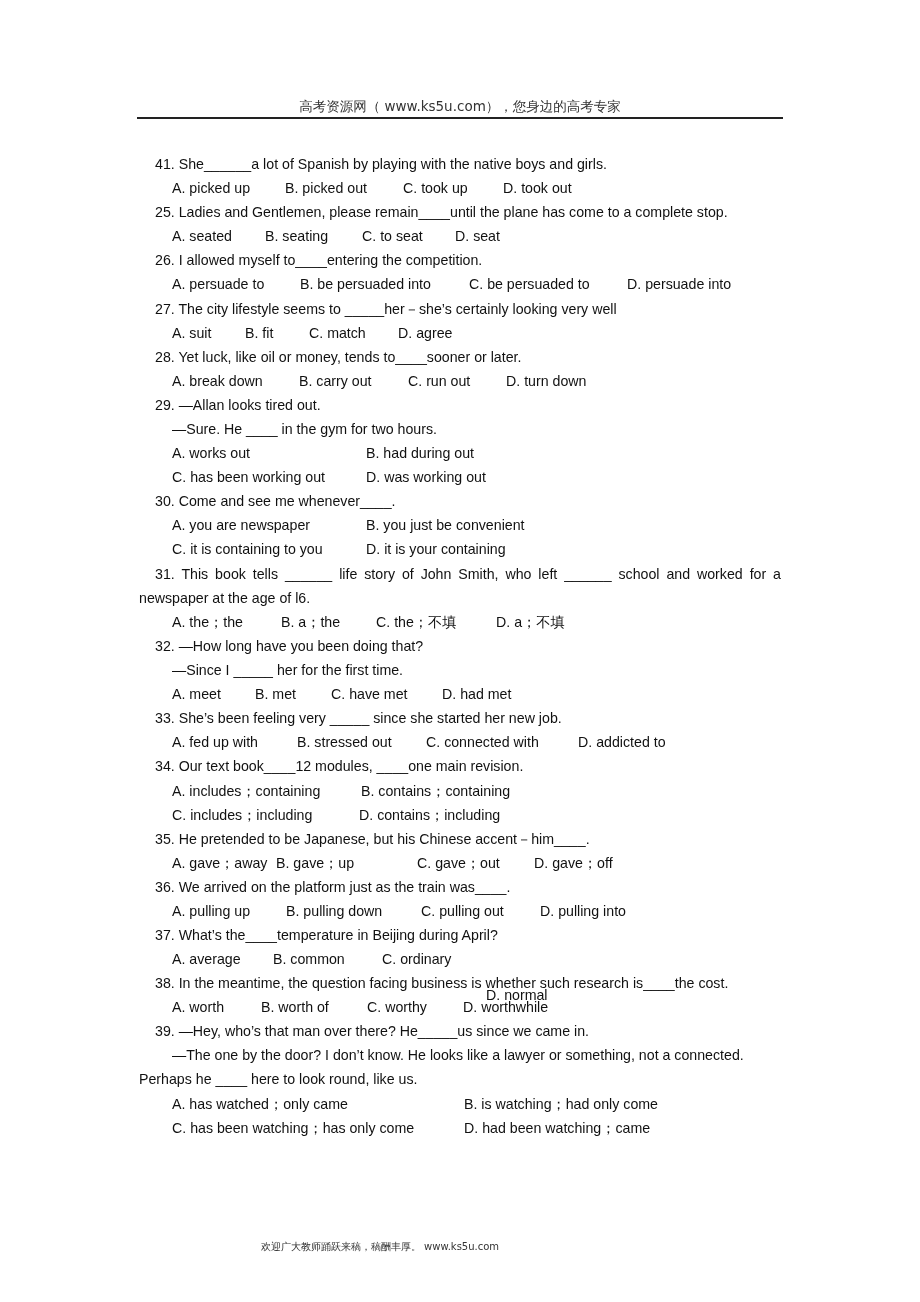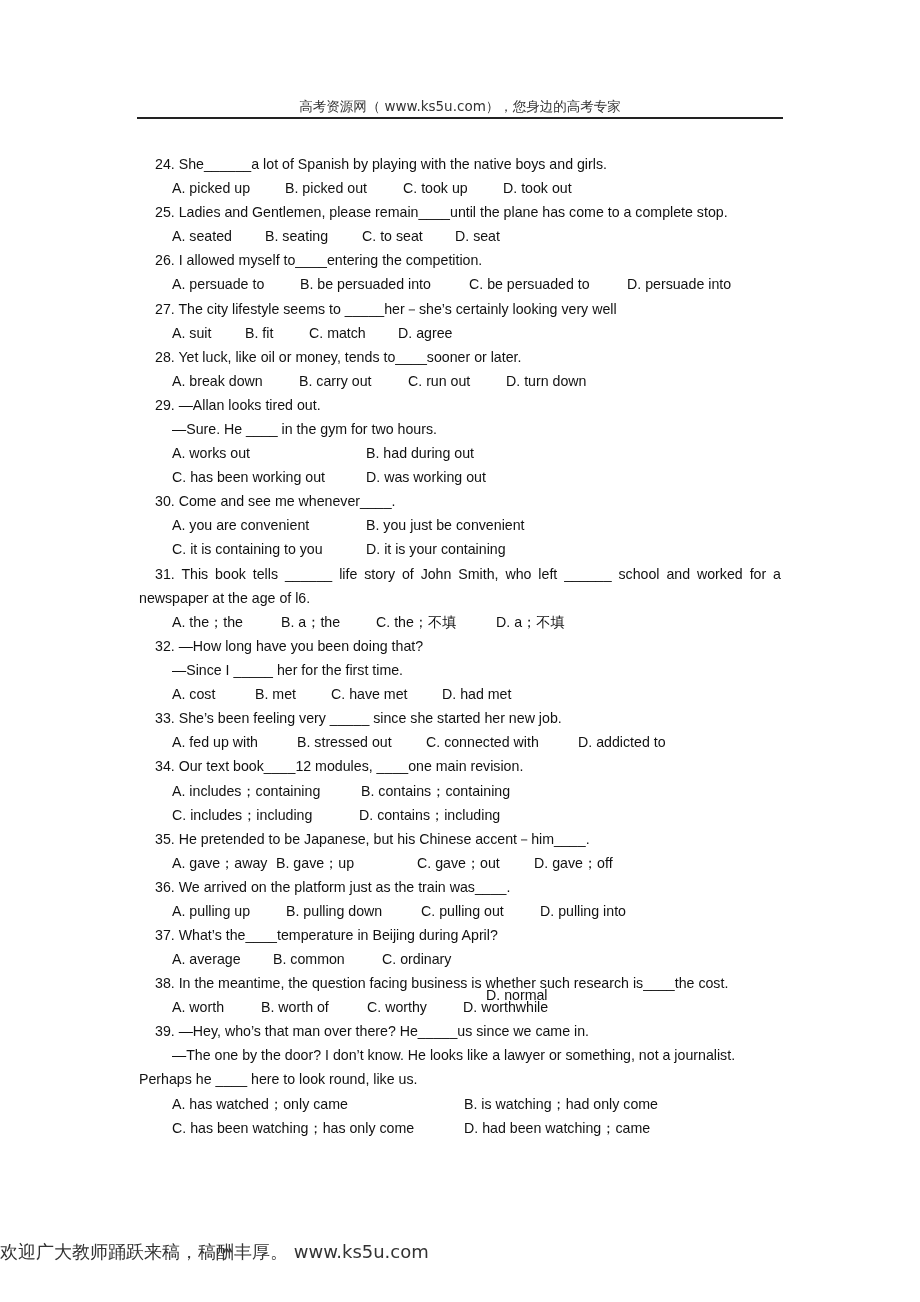"24. She______a lot of Spanish" div.line { text: 24 -> 41 }
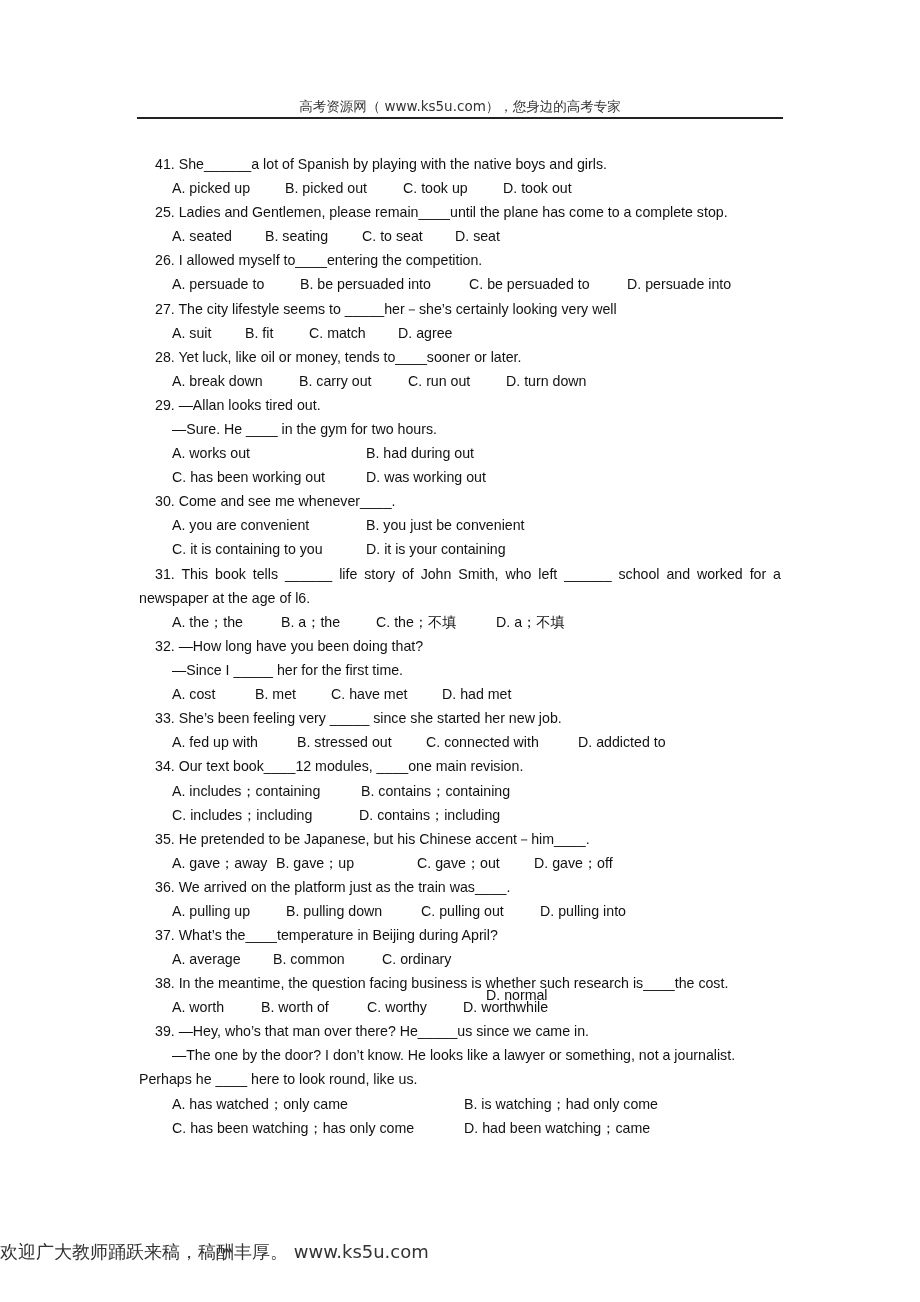"A. you are convenient" span.abs { text: convenient -> newspaper }
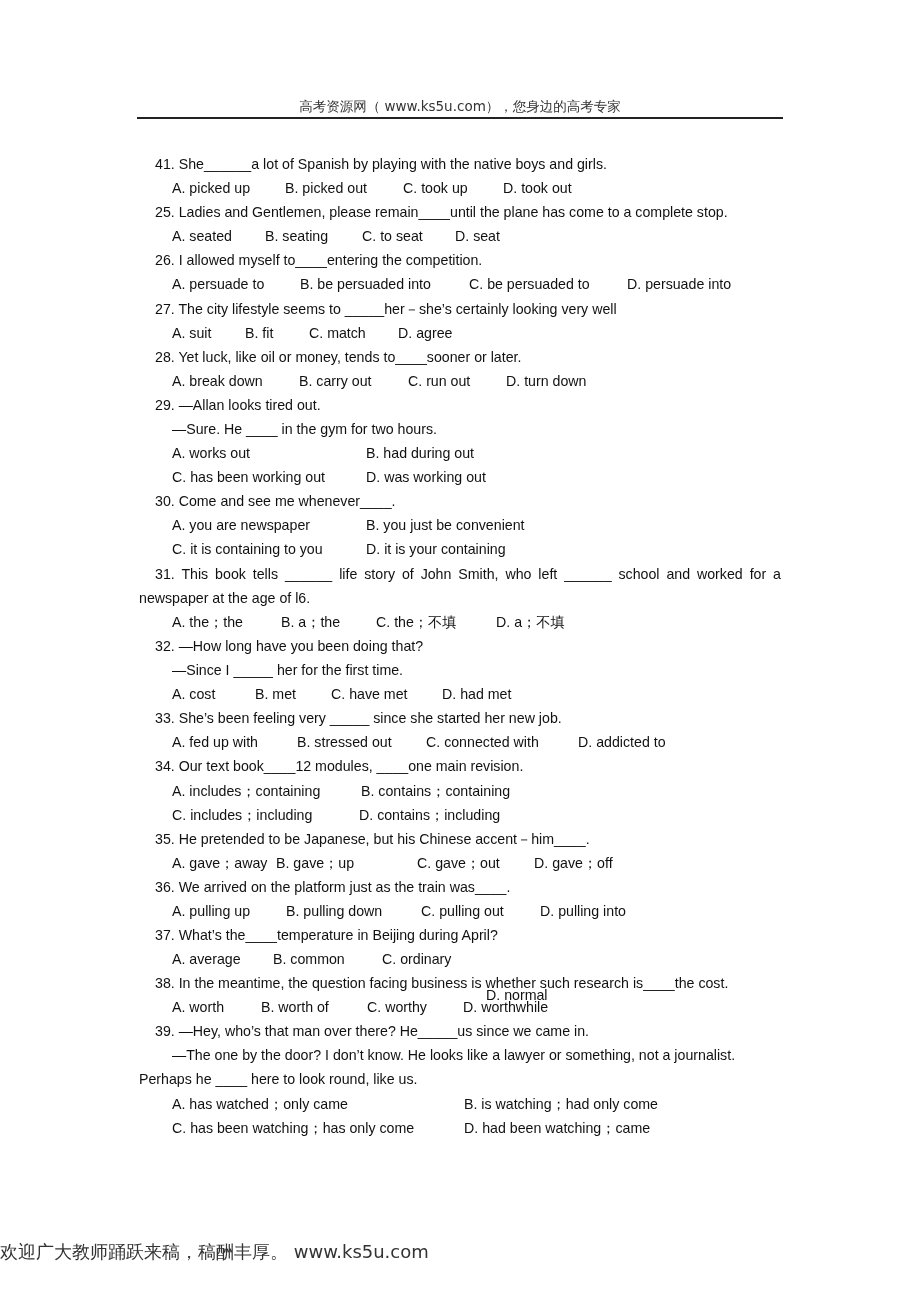"A. cost" span.abs { text: cost -> meet }
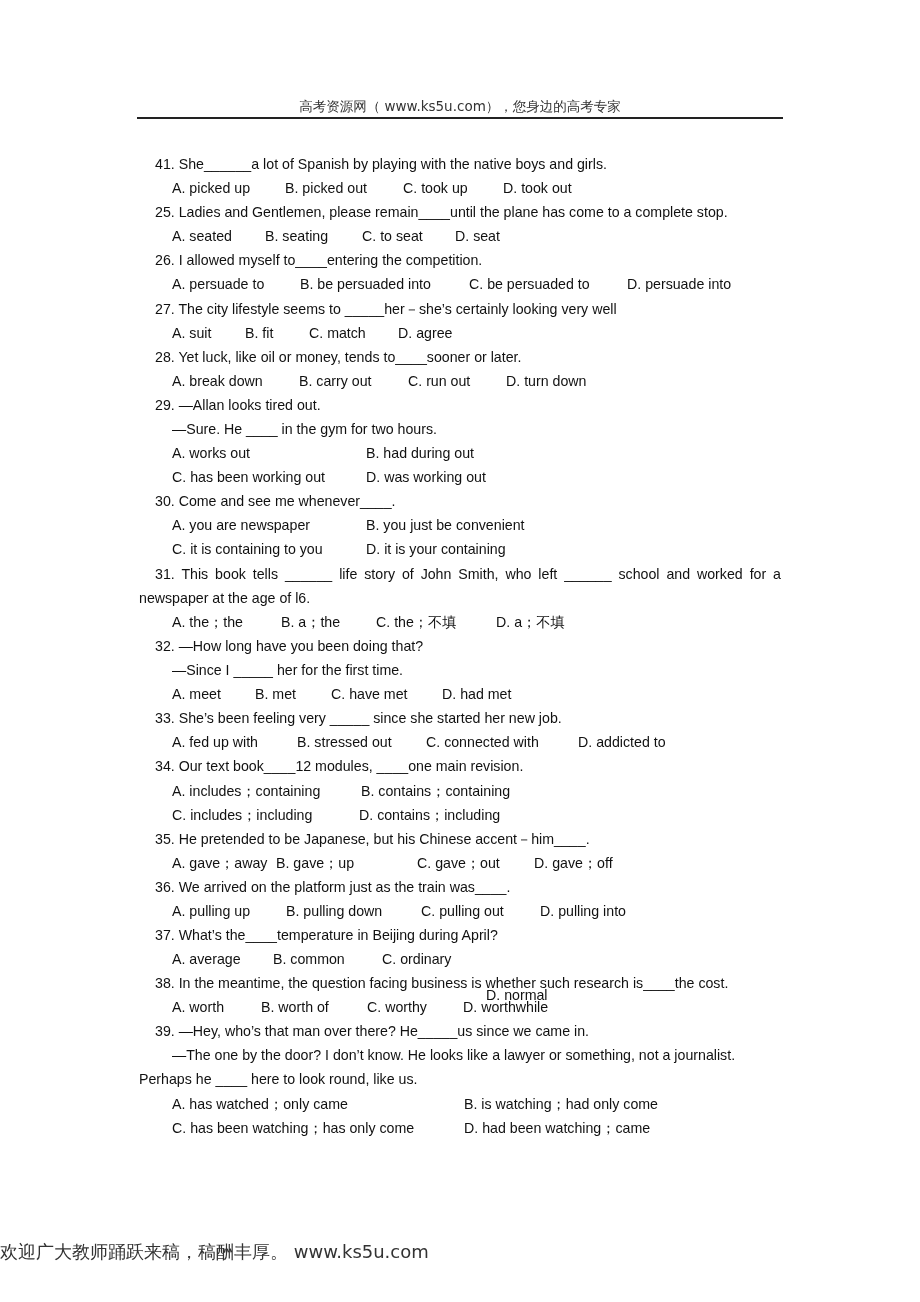"—The one by the door?" div.line { text: journalist -> connected }
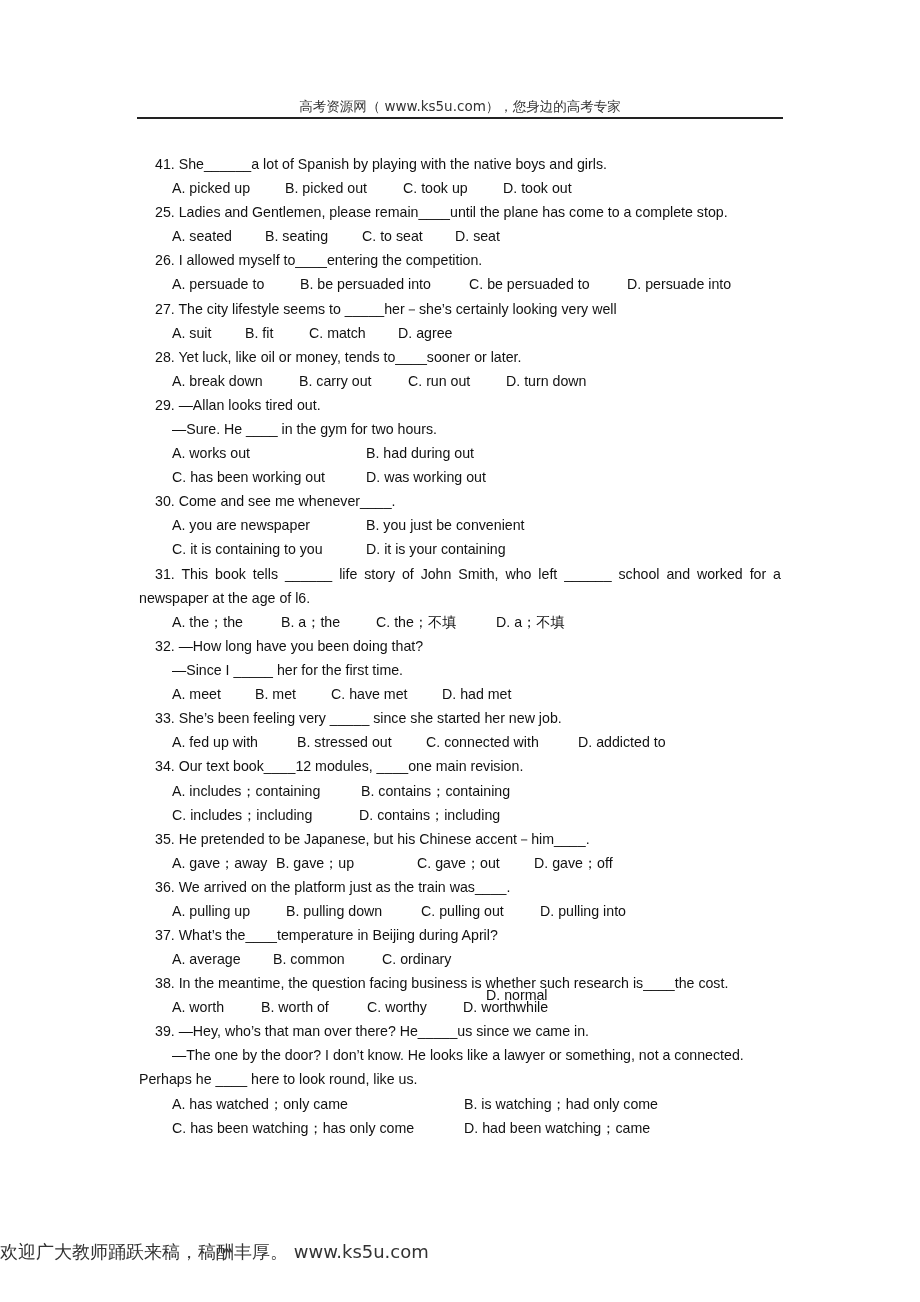"欢迎广大教师踊跃来稿，稿酬丰厚。 www.ks5u.com" .footer-text { font-size: 18px -> 10px; text-align: left -> center }
